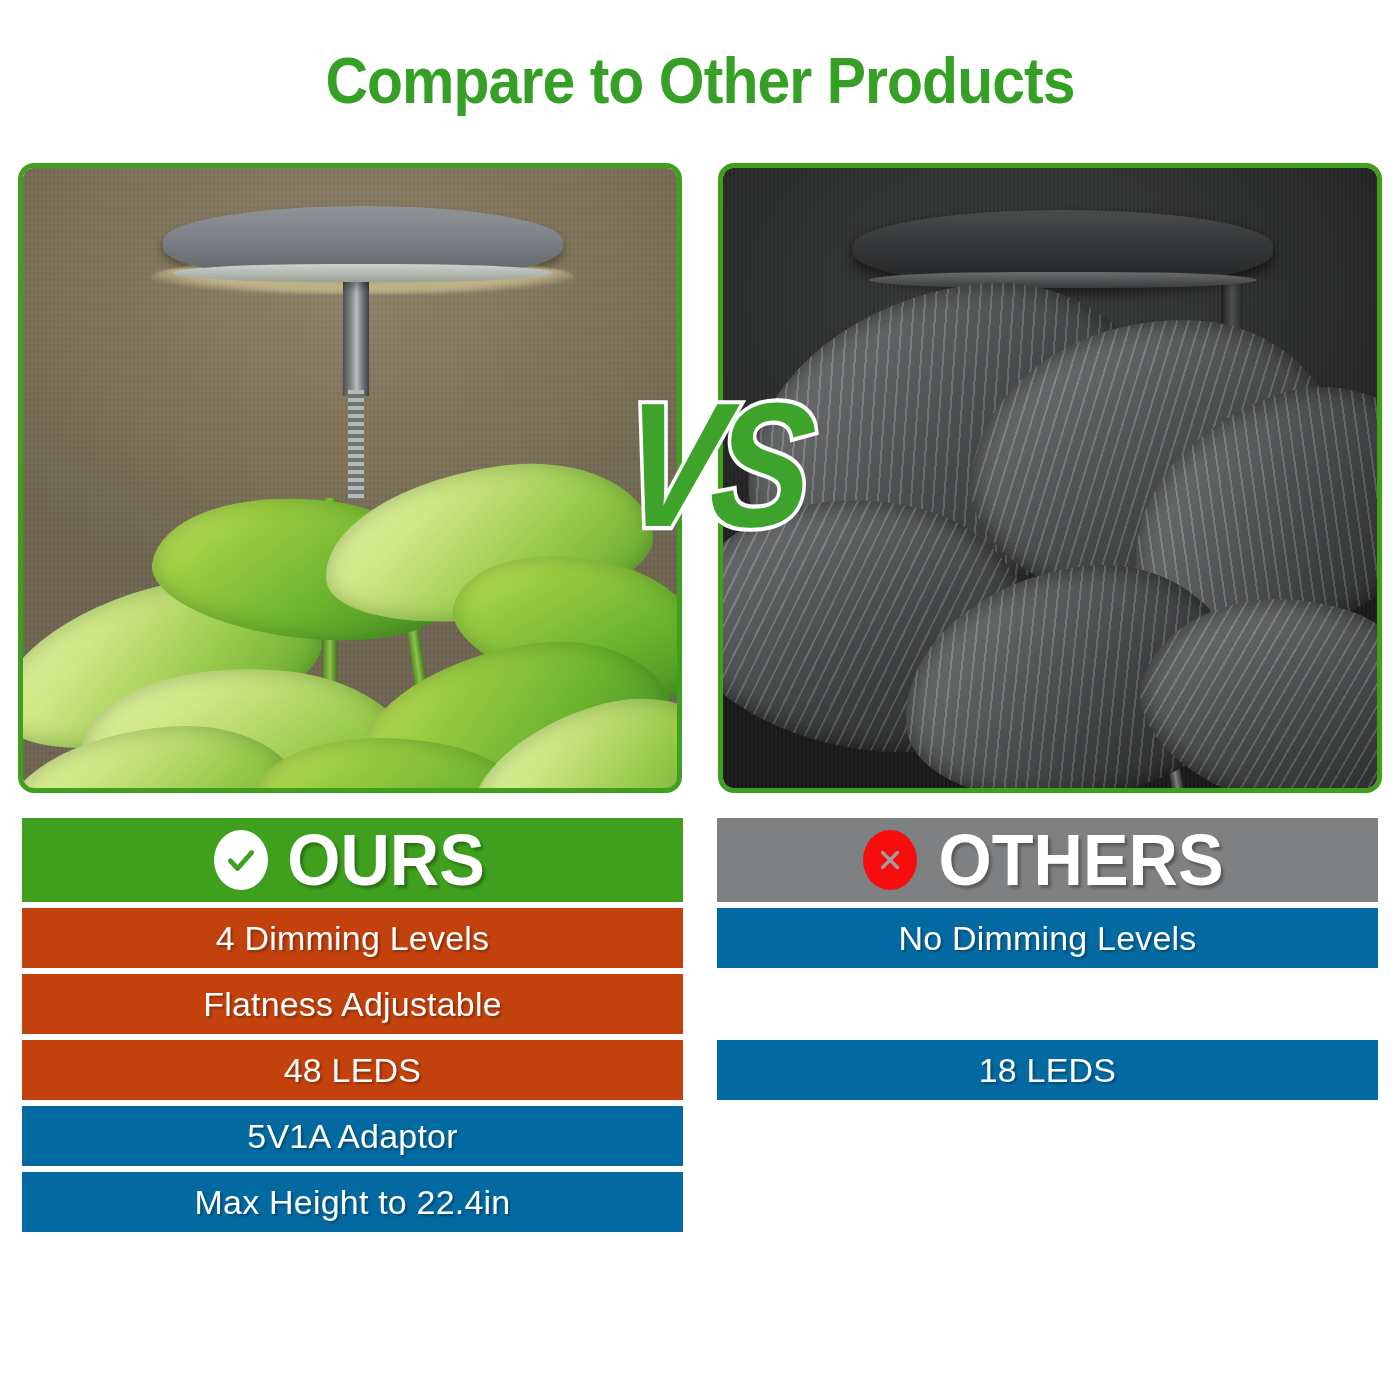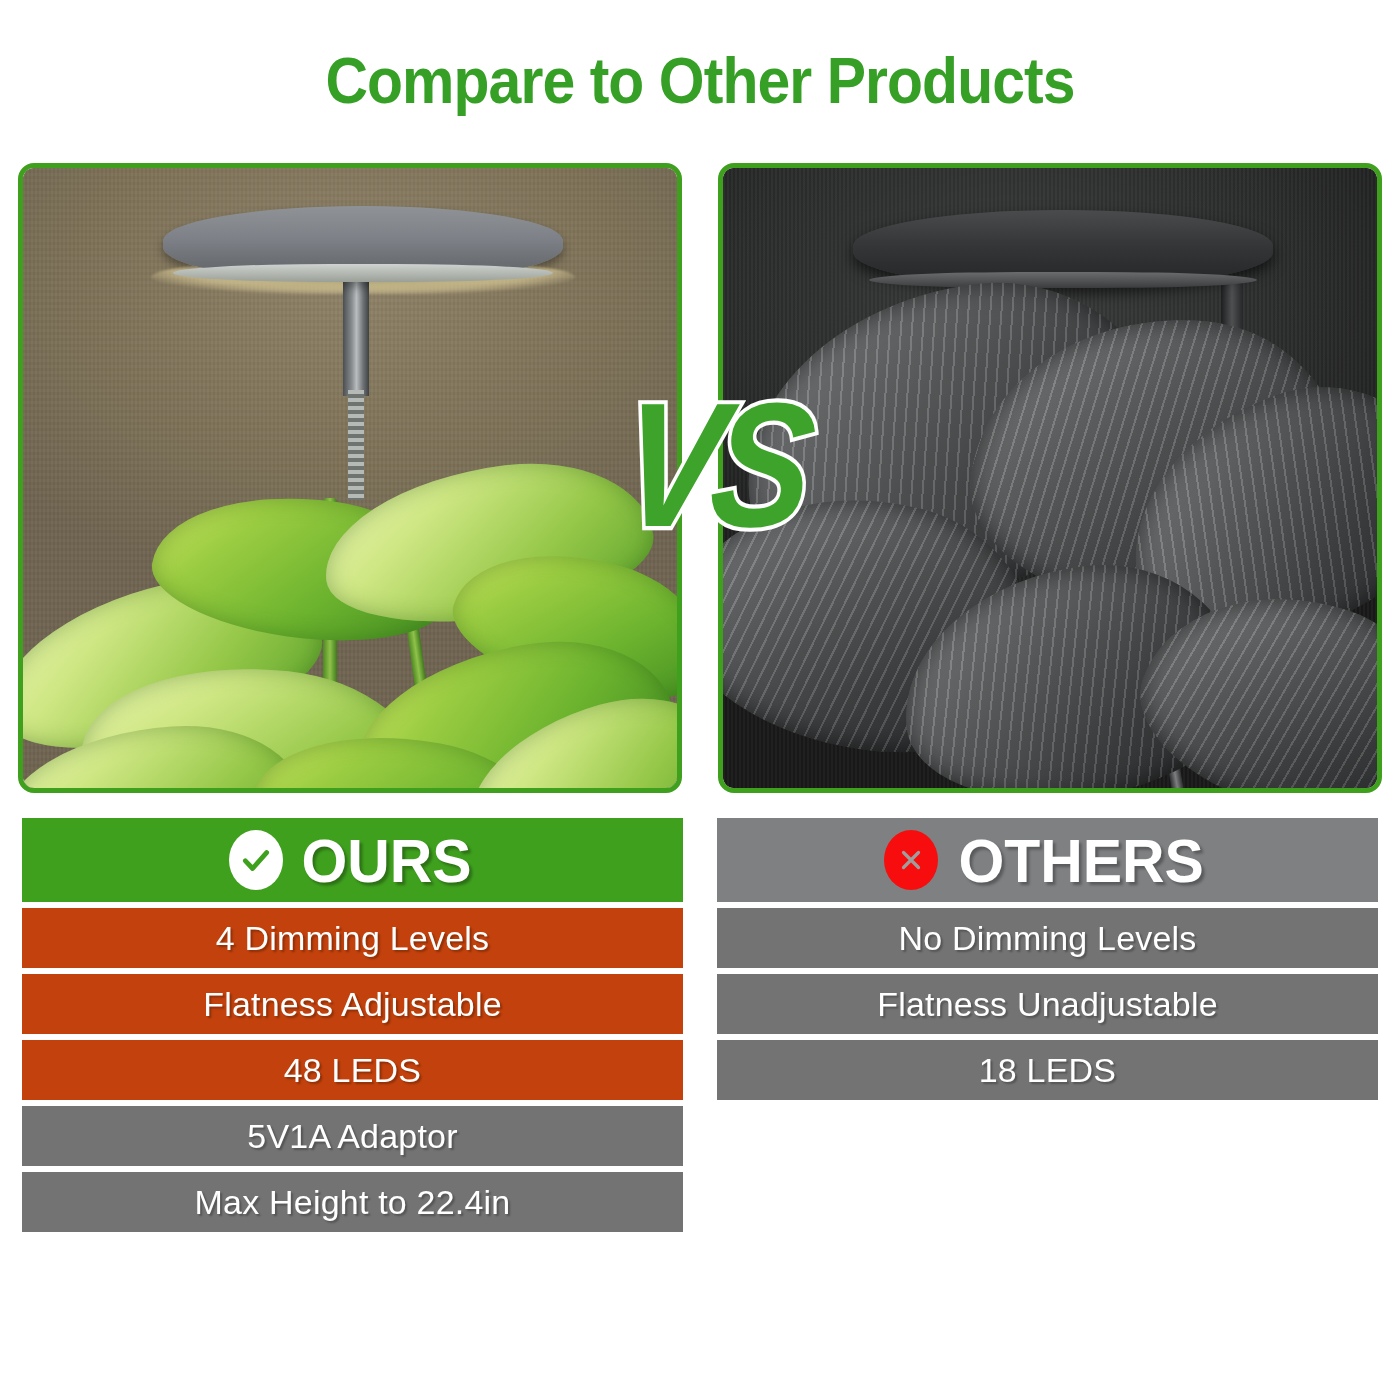"OURS" .hrow .cell { font-size: 62px -> 72px }
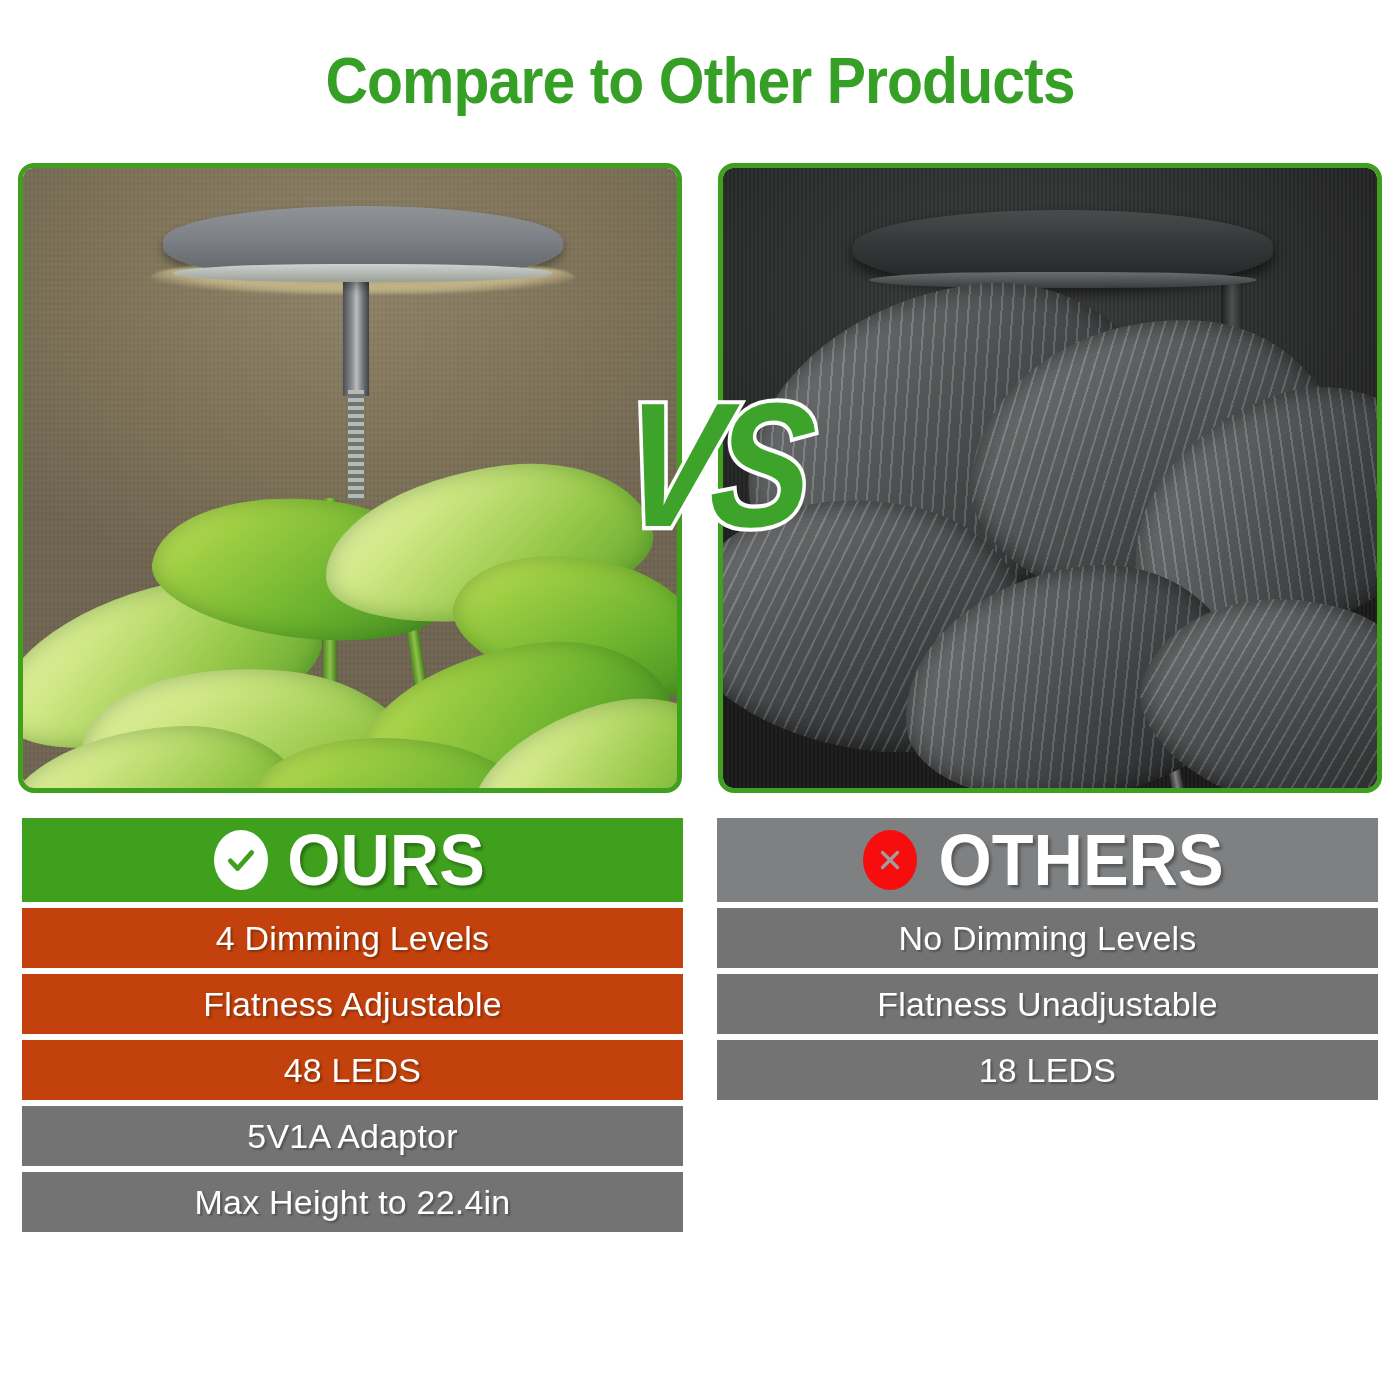"No Dimming Levels" .cell.others { background: #737373 -> #0369a1 }
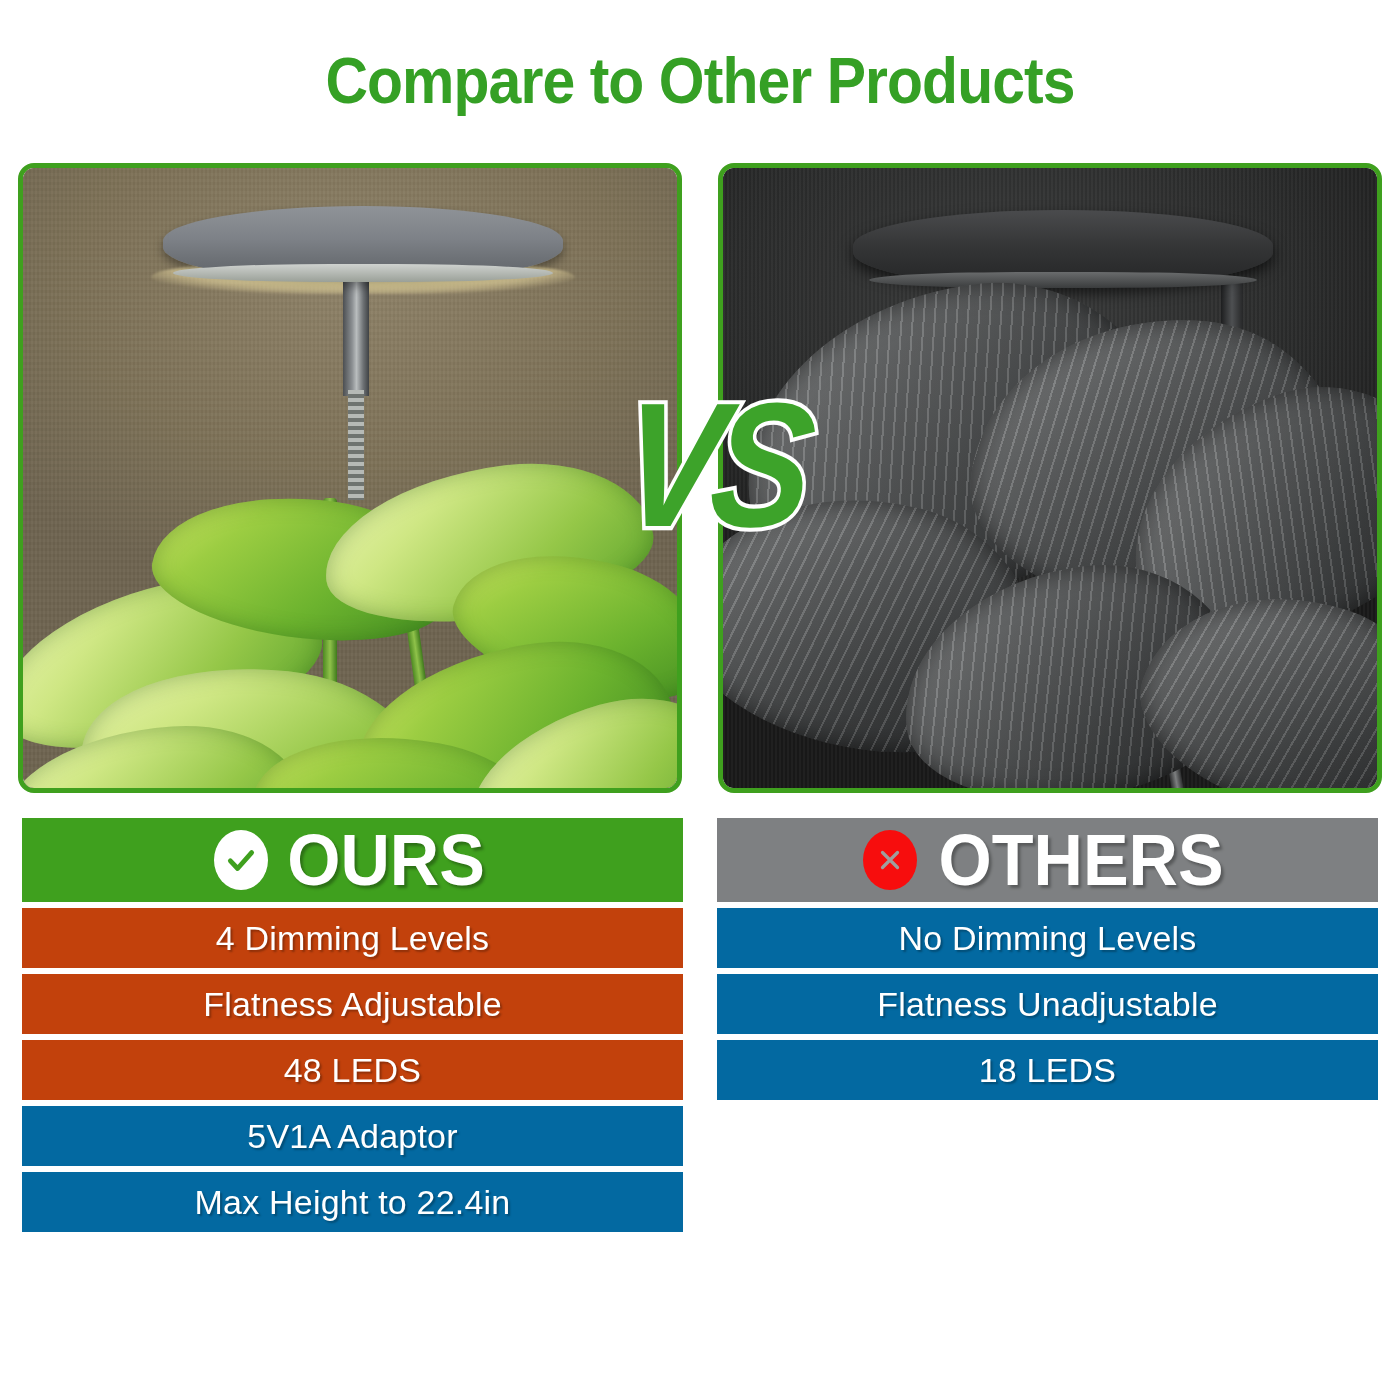"Flatness Unadjustable" div.cell { html: <div>Flatness Unadjustable</div> -> none }
